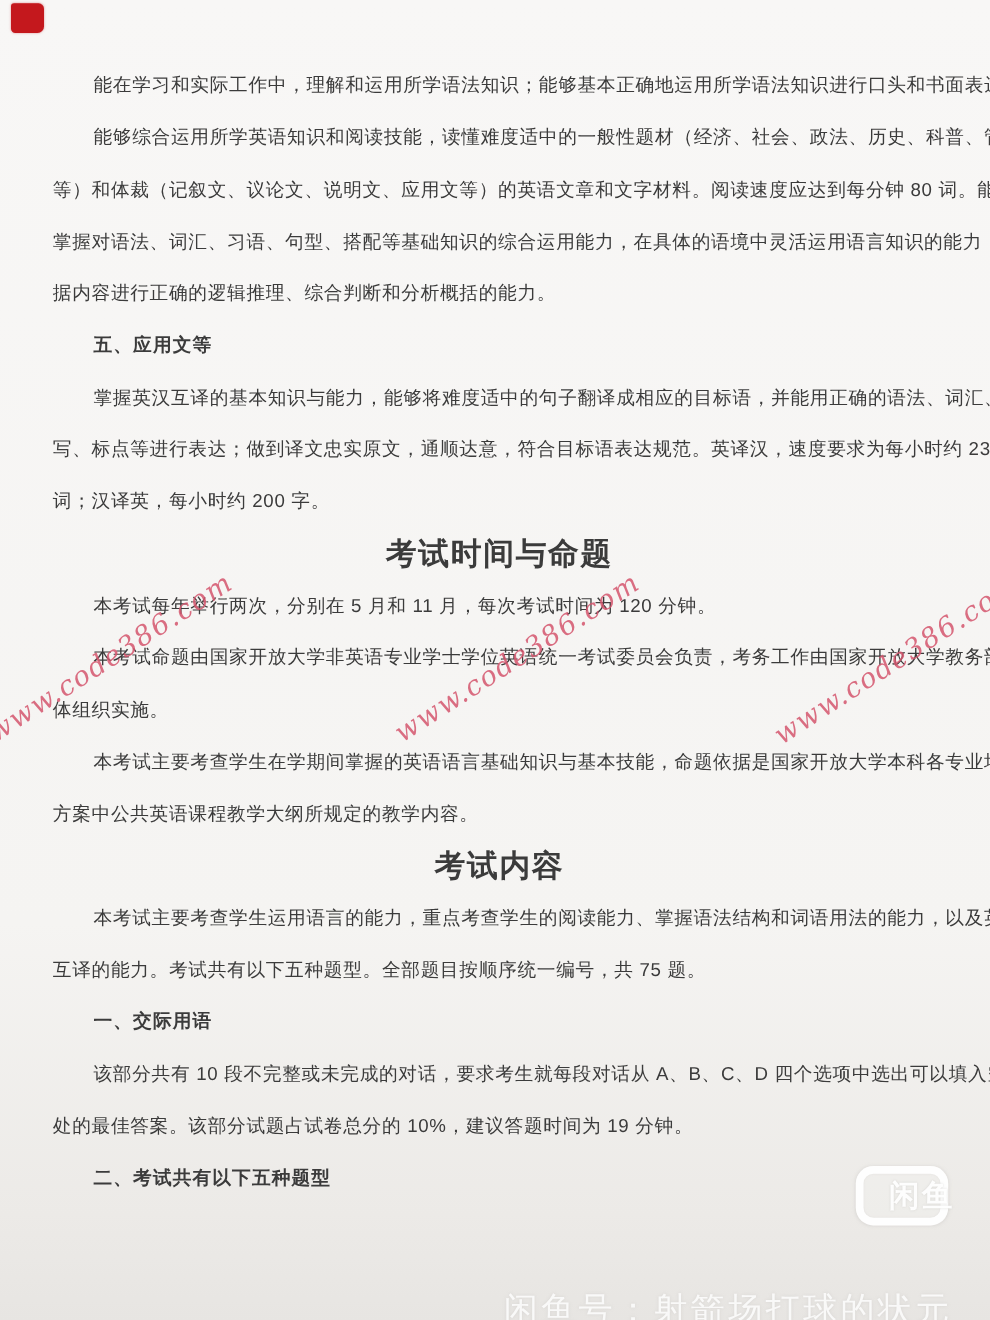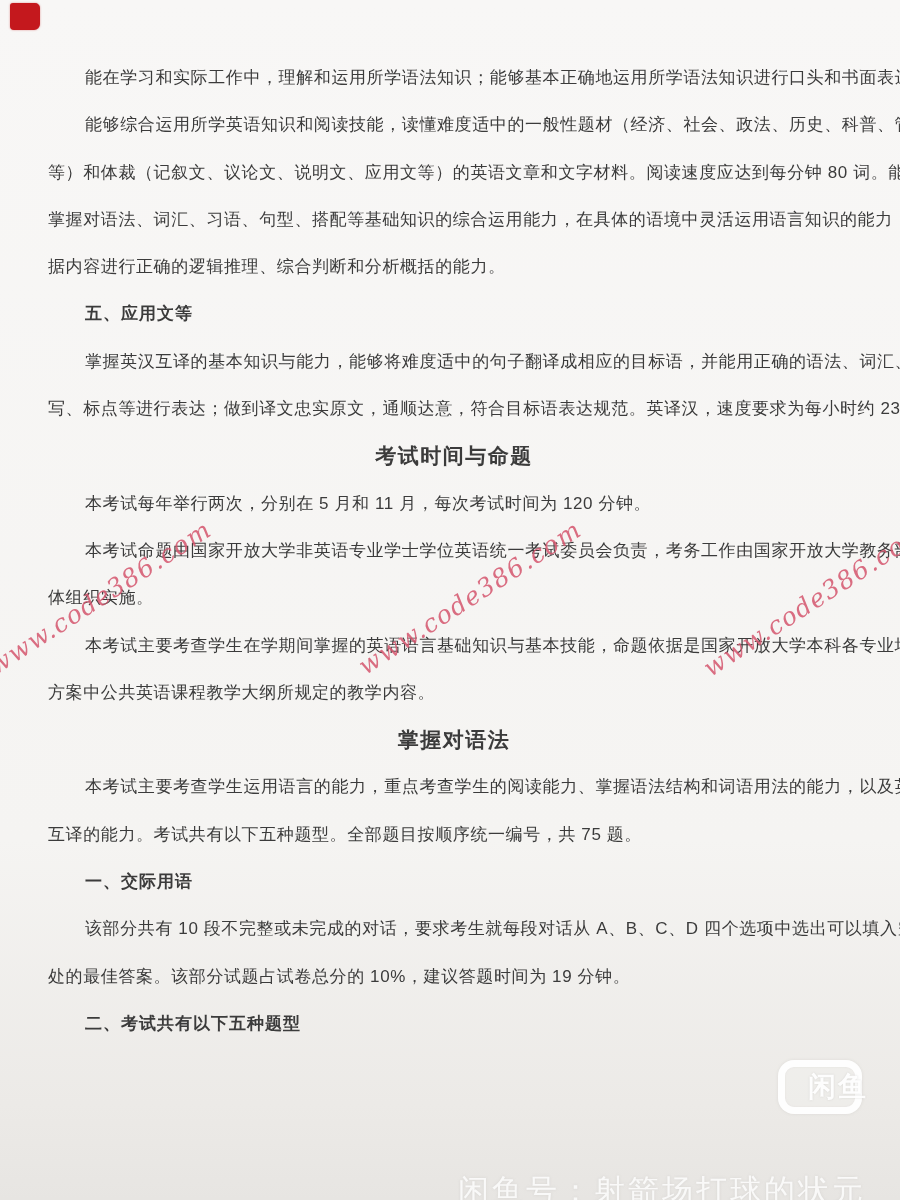"词；汉译英，每小时约 200 字。" div.ln { html: none -> <div>词；汉译英，每小时约 200 字。</div> }
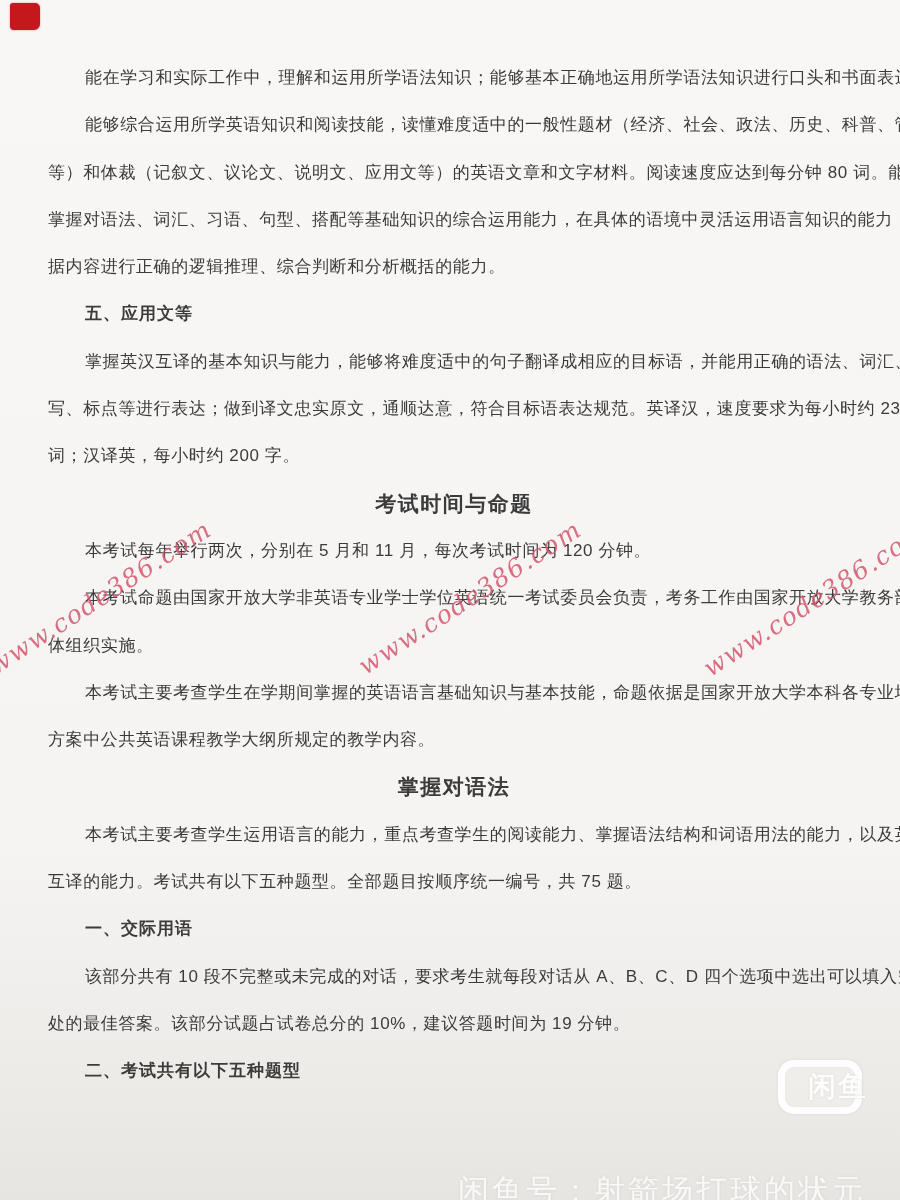"考试时间与命题" .ln.center { font-size: 21px -> 28px }
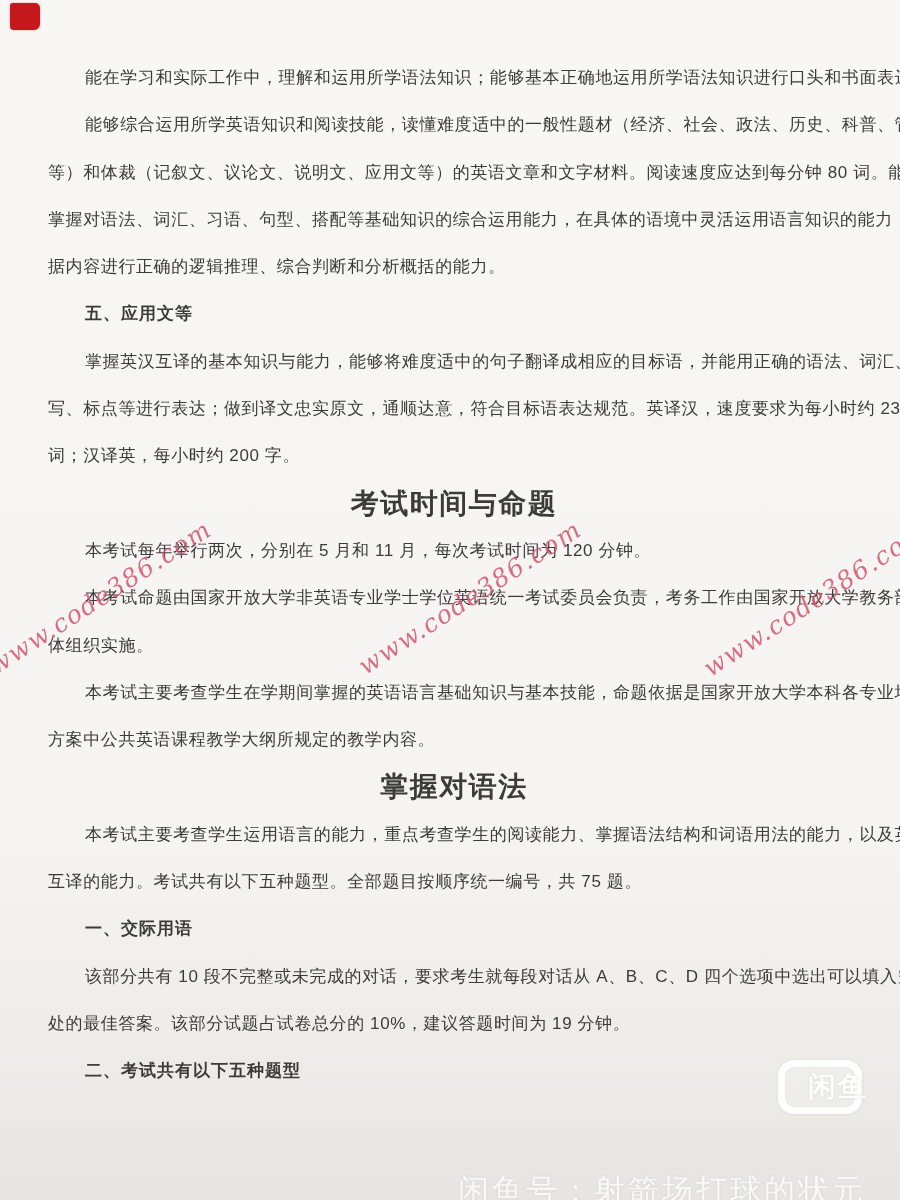"掌握对语法" div.ln { text: 掌握对语法 -> 考试内容 }
